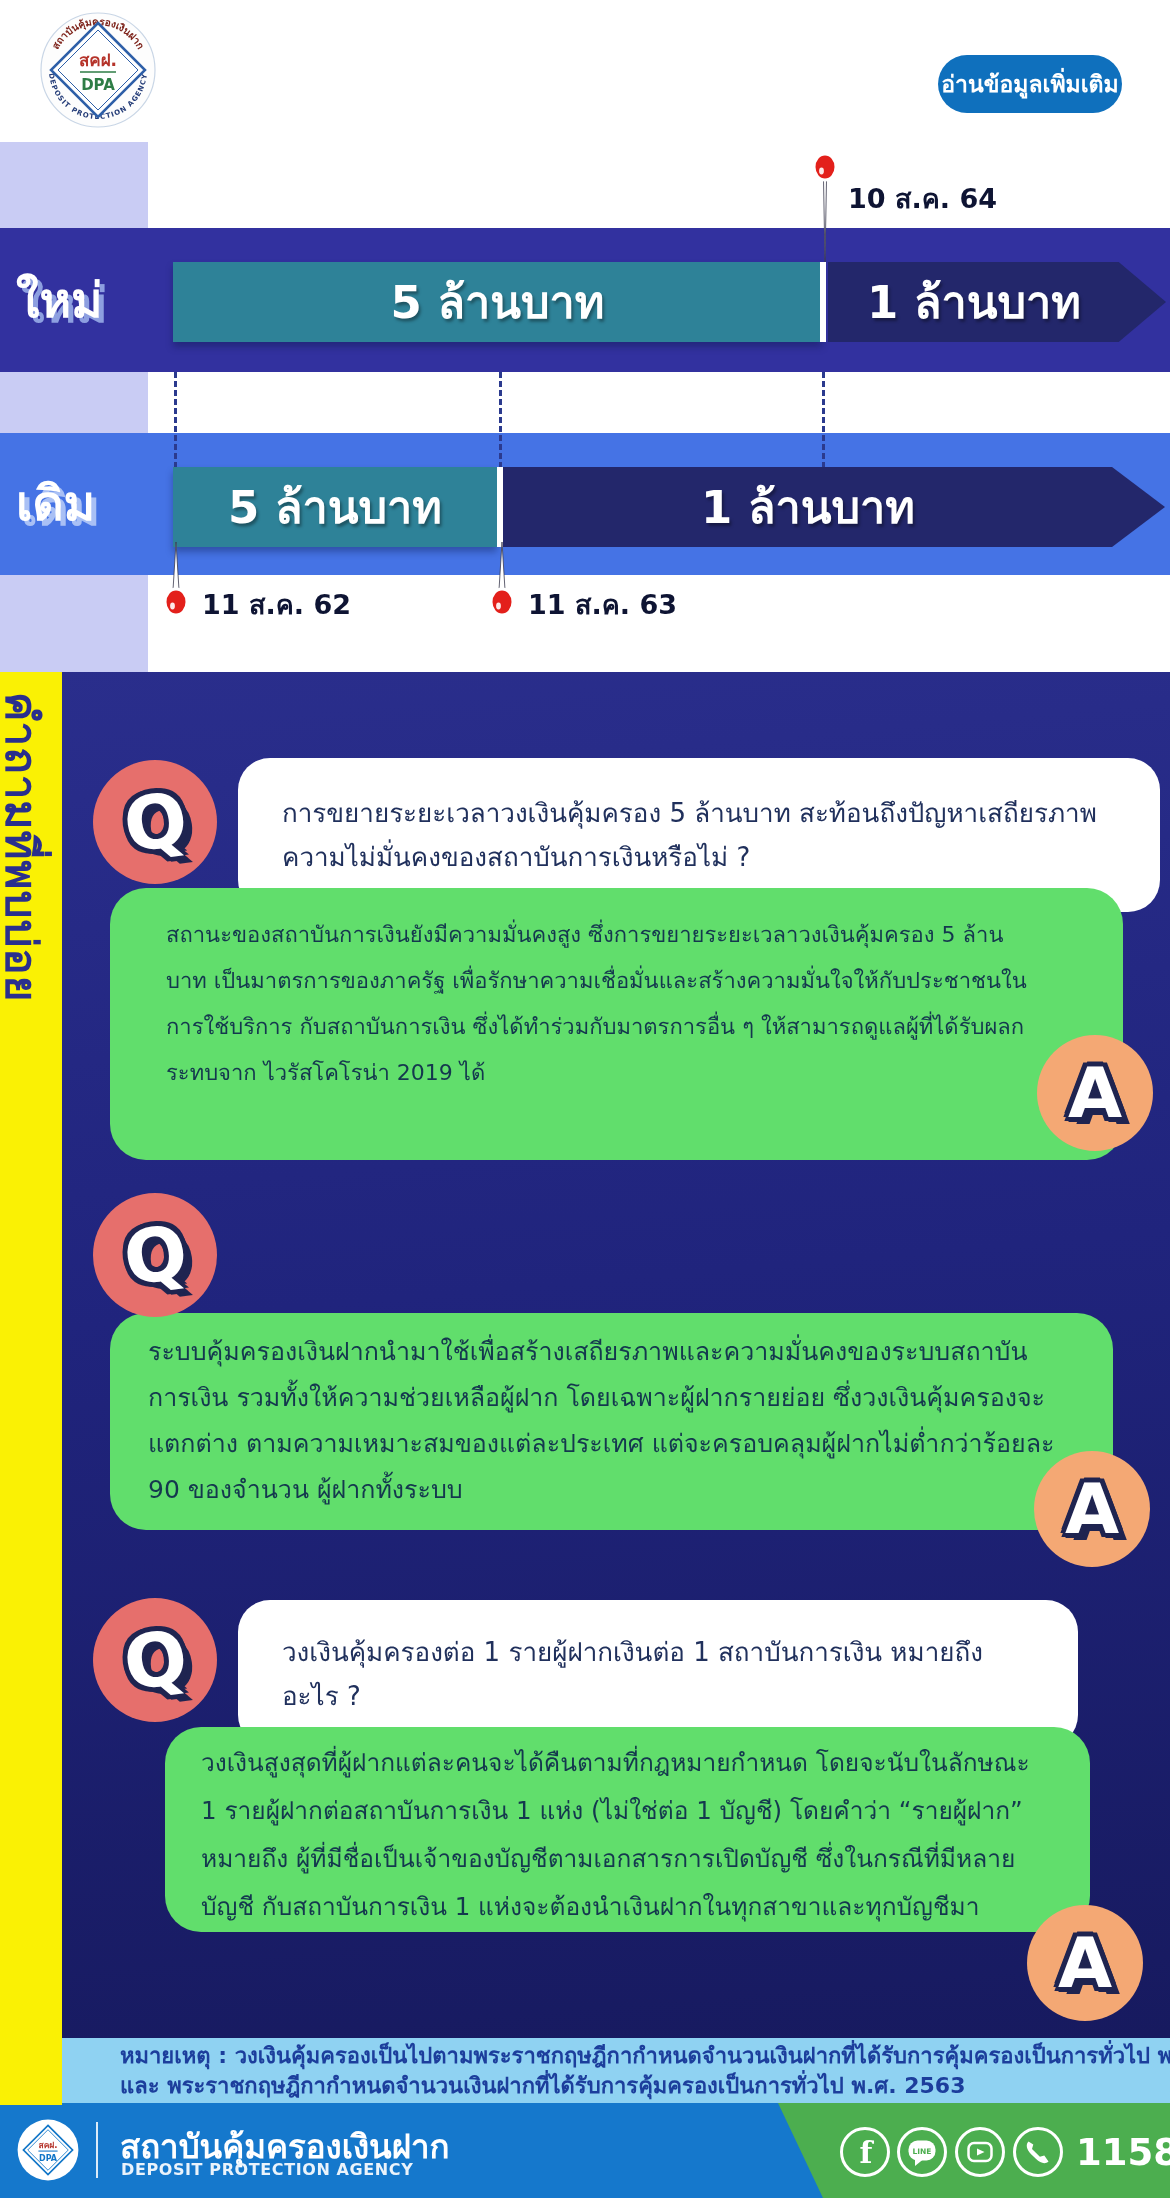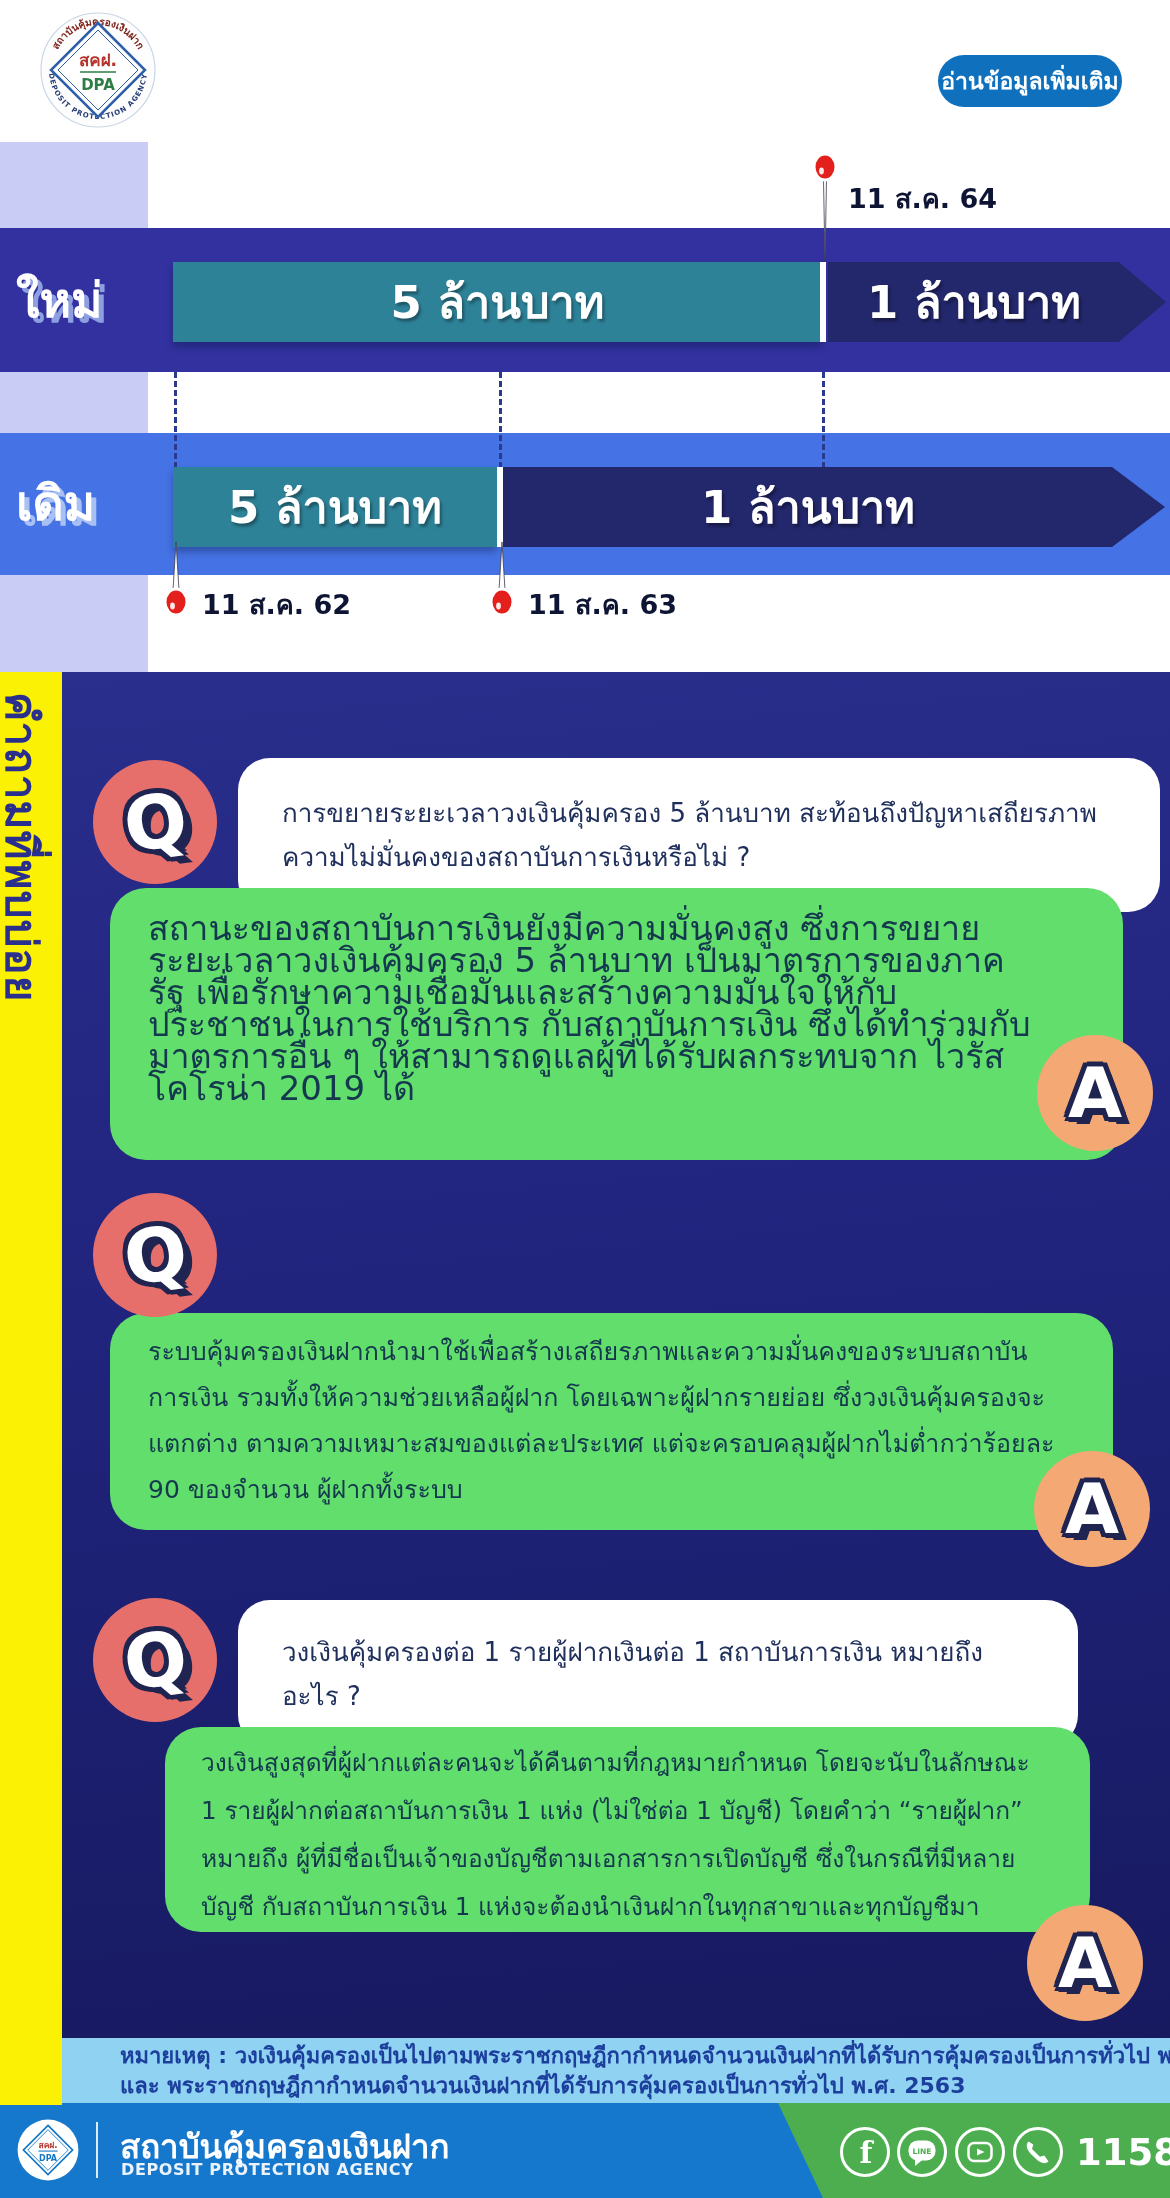"อ่านข้อมูลเพิ่มเติม" .read-more-btn { height: 52px -> 58px }
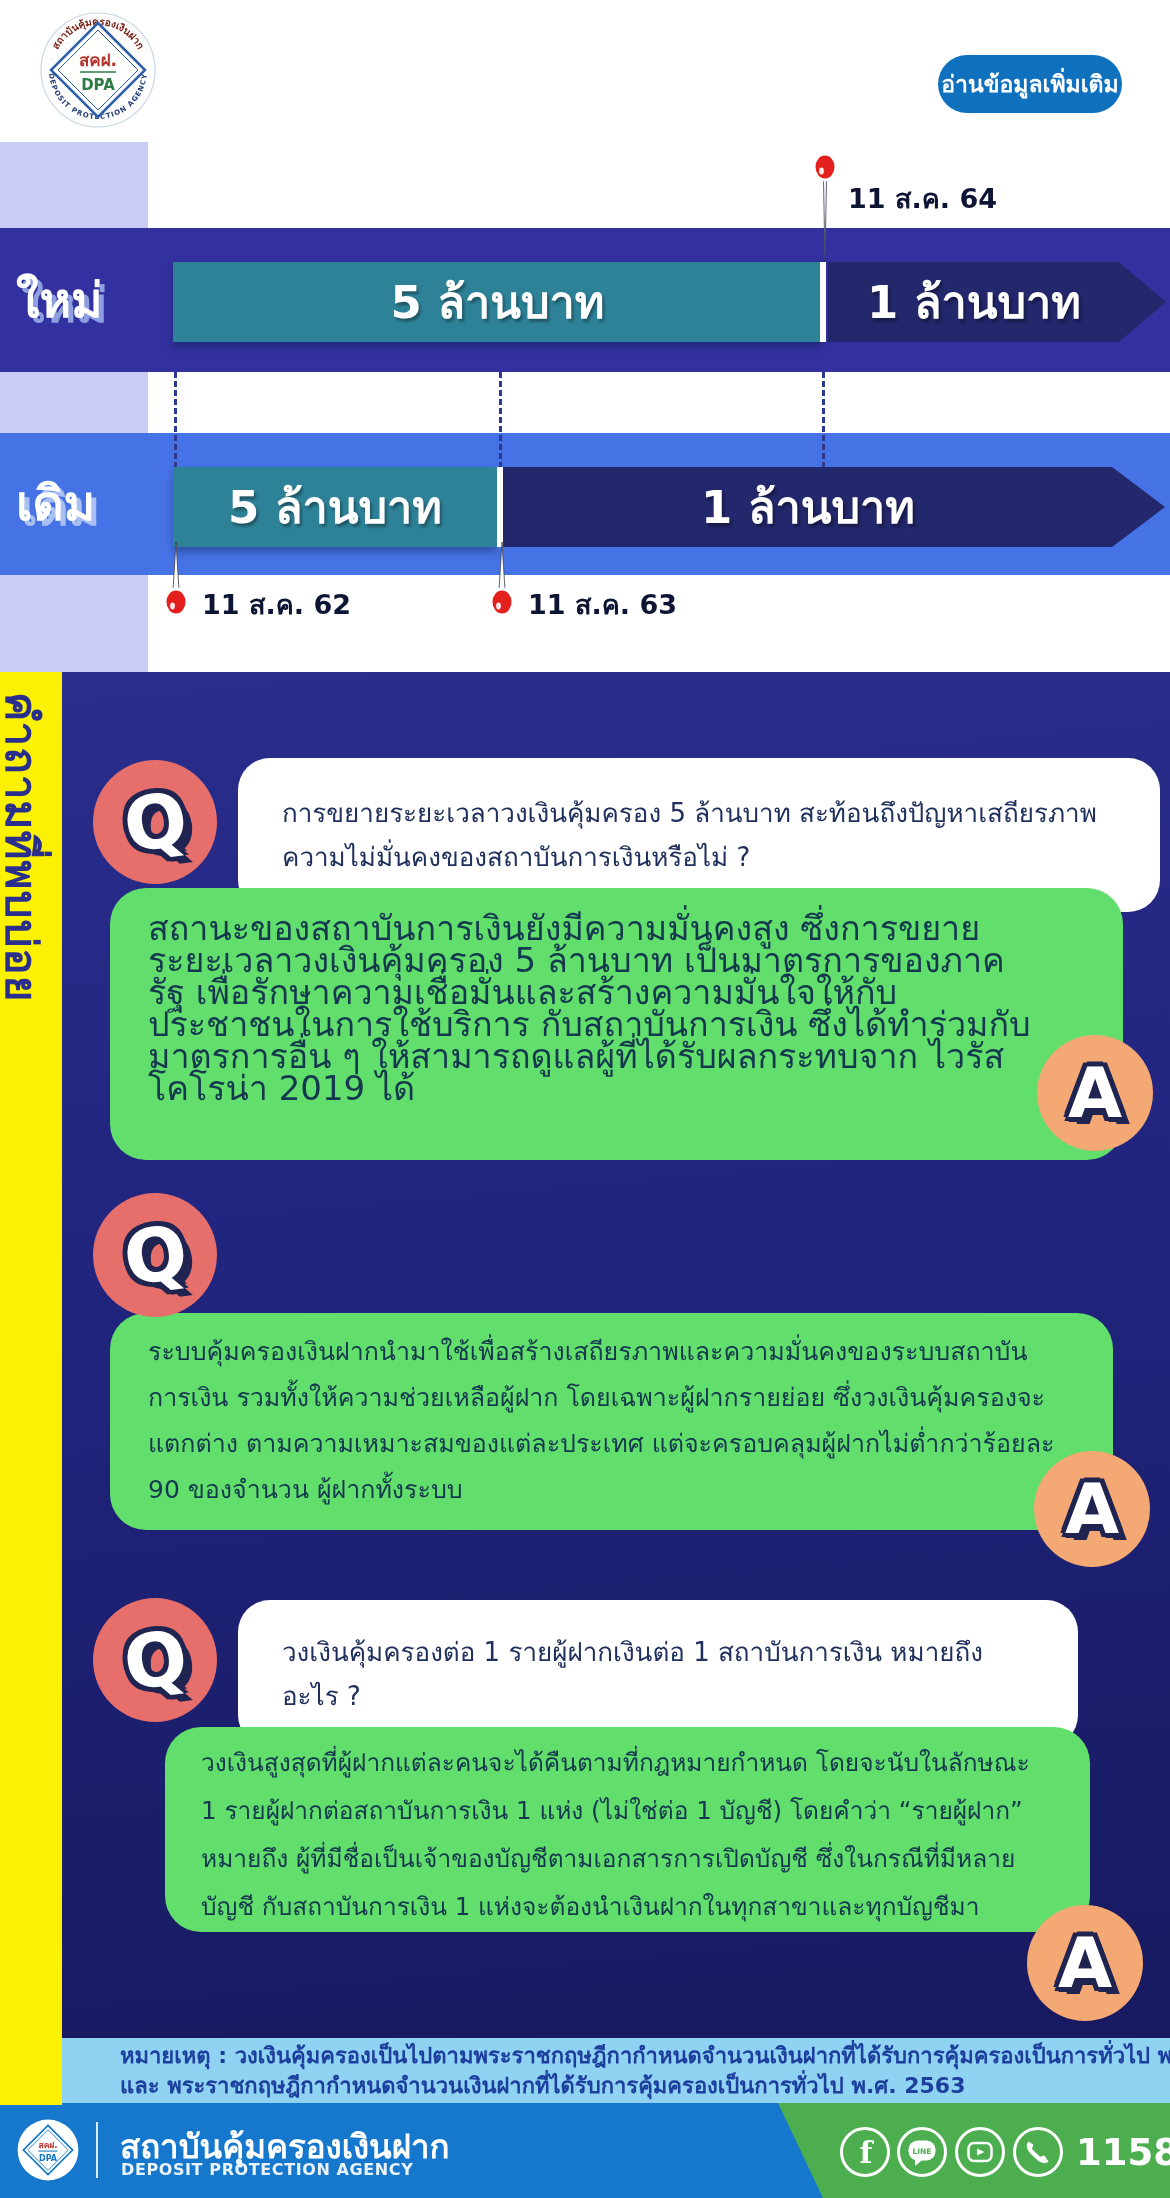"11 ส.ค. 64" div.abs { text: 11 -> 10 }
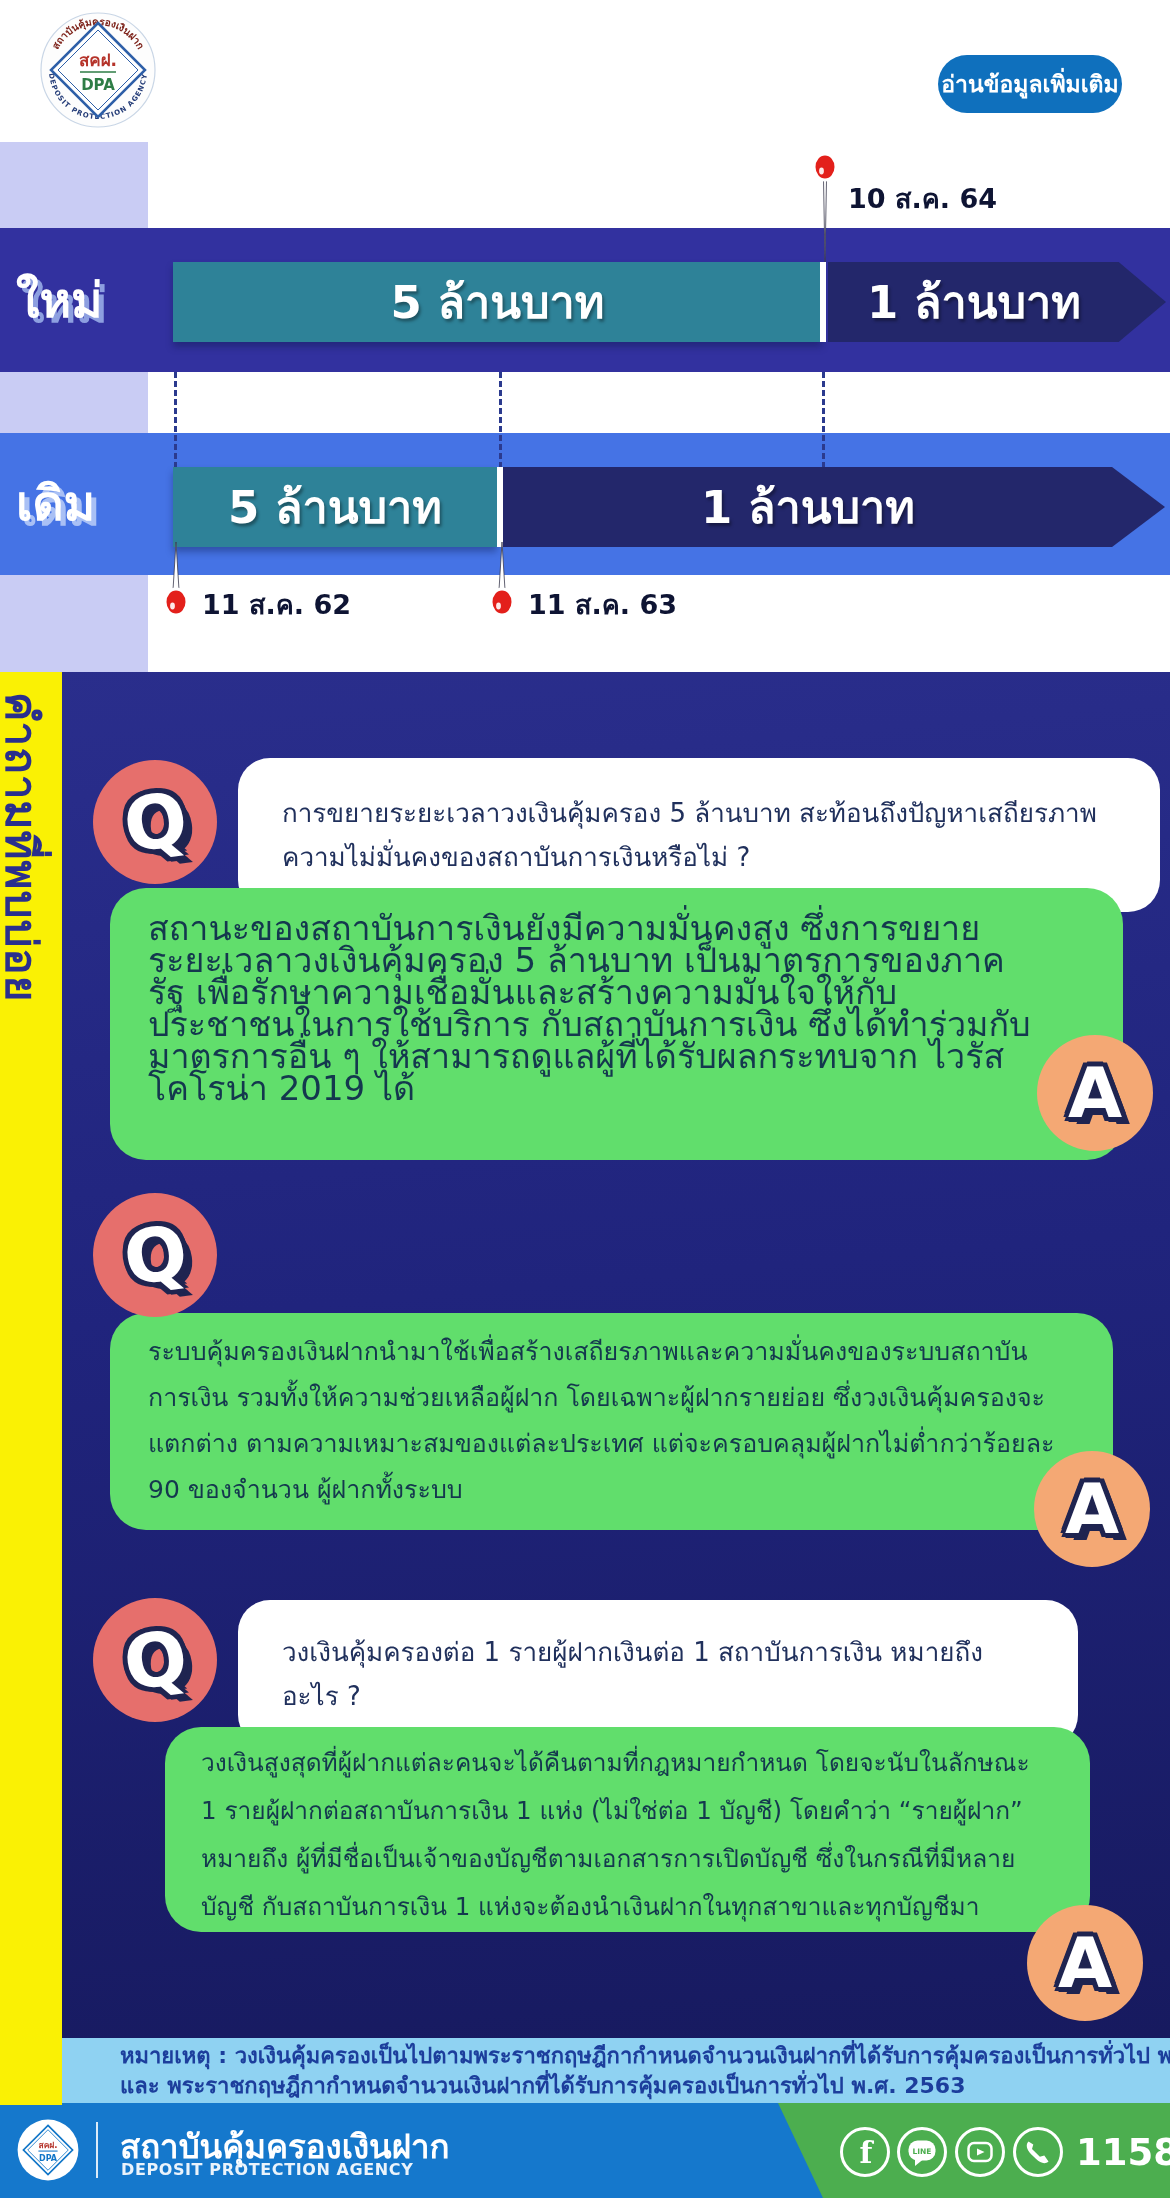"สถานะของสถาบันการเงินยังมีความมั่นคงสูง" .a-bubble-1 { font-size: 34px -> 22px; line-height: 32px -> 46px; padding: 24px 86px 0 38px -> 24px 86px 0 56px }
